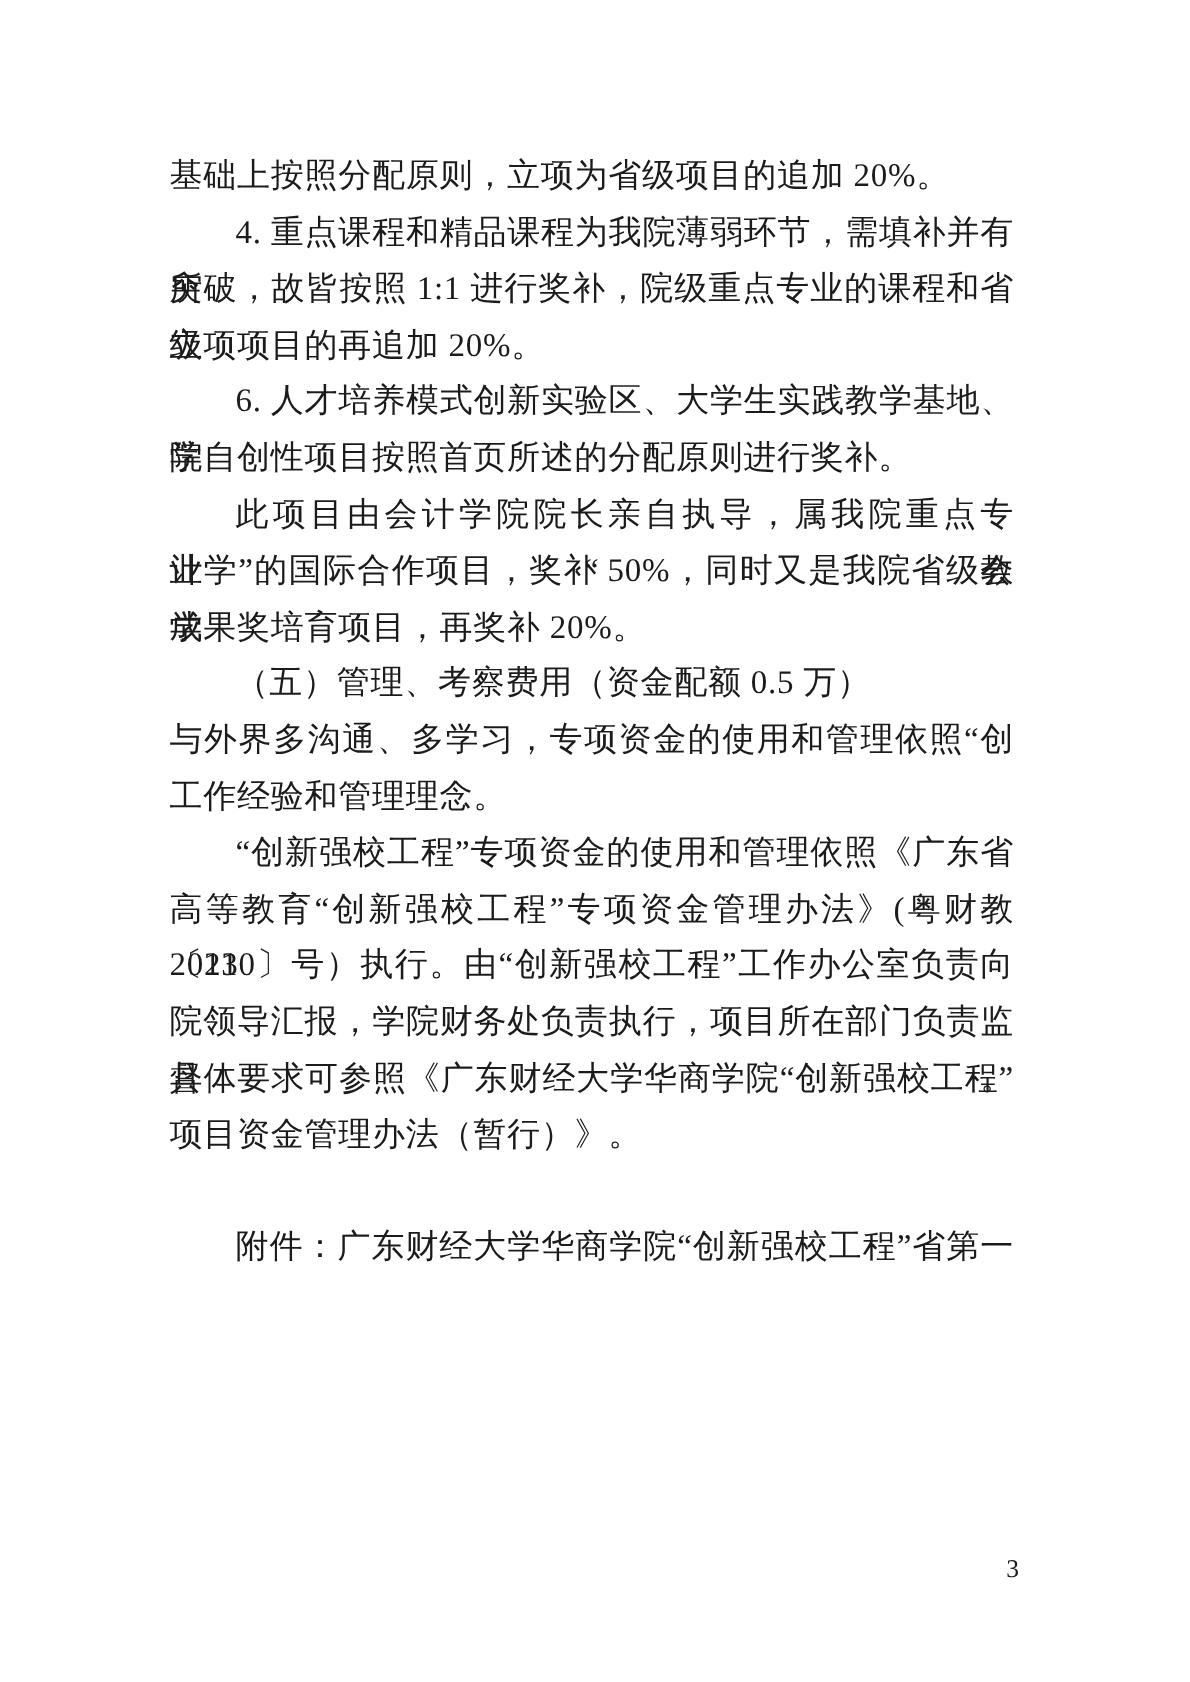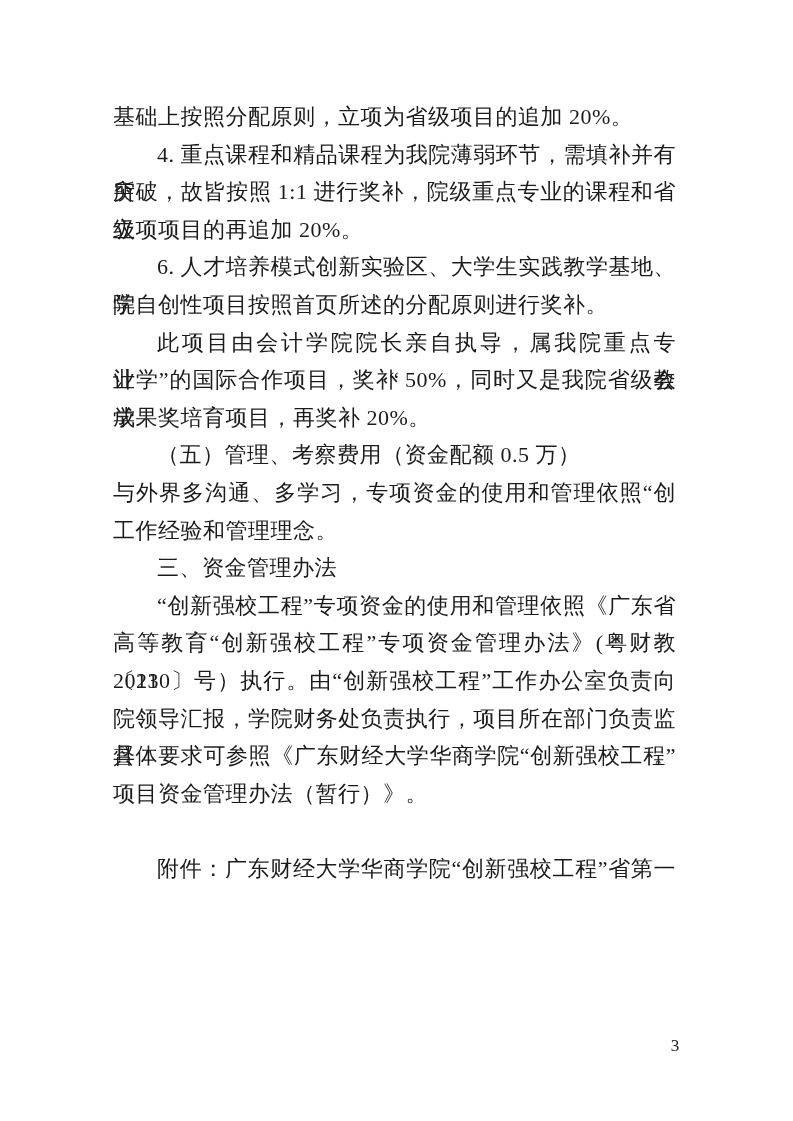"三、资金管理办法" div.ln { html: <div>三、资金管理办法</div> -> none }
